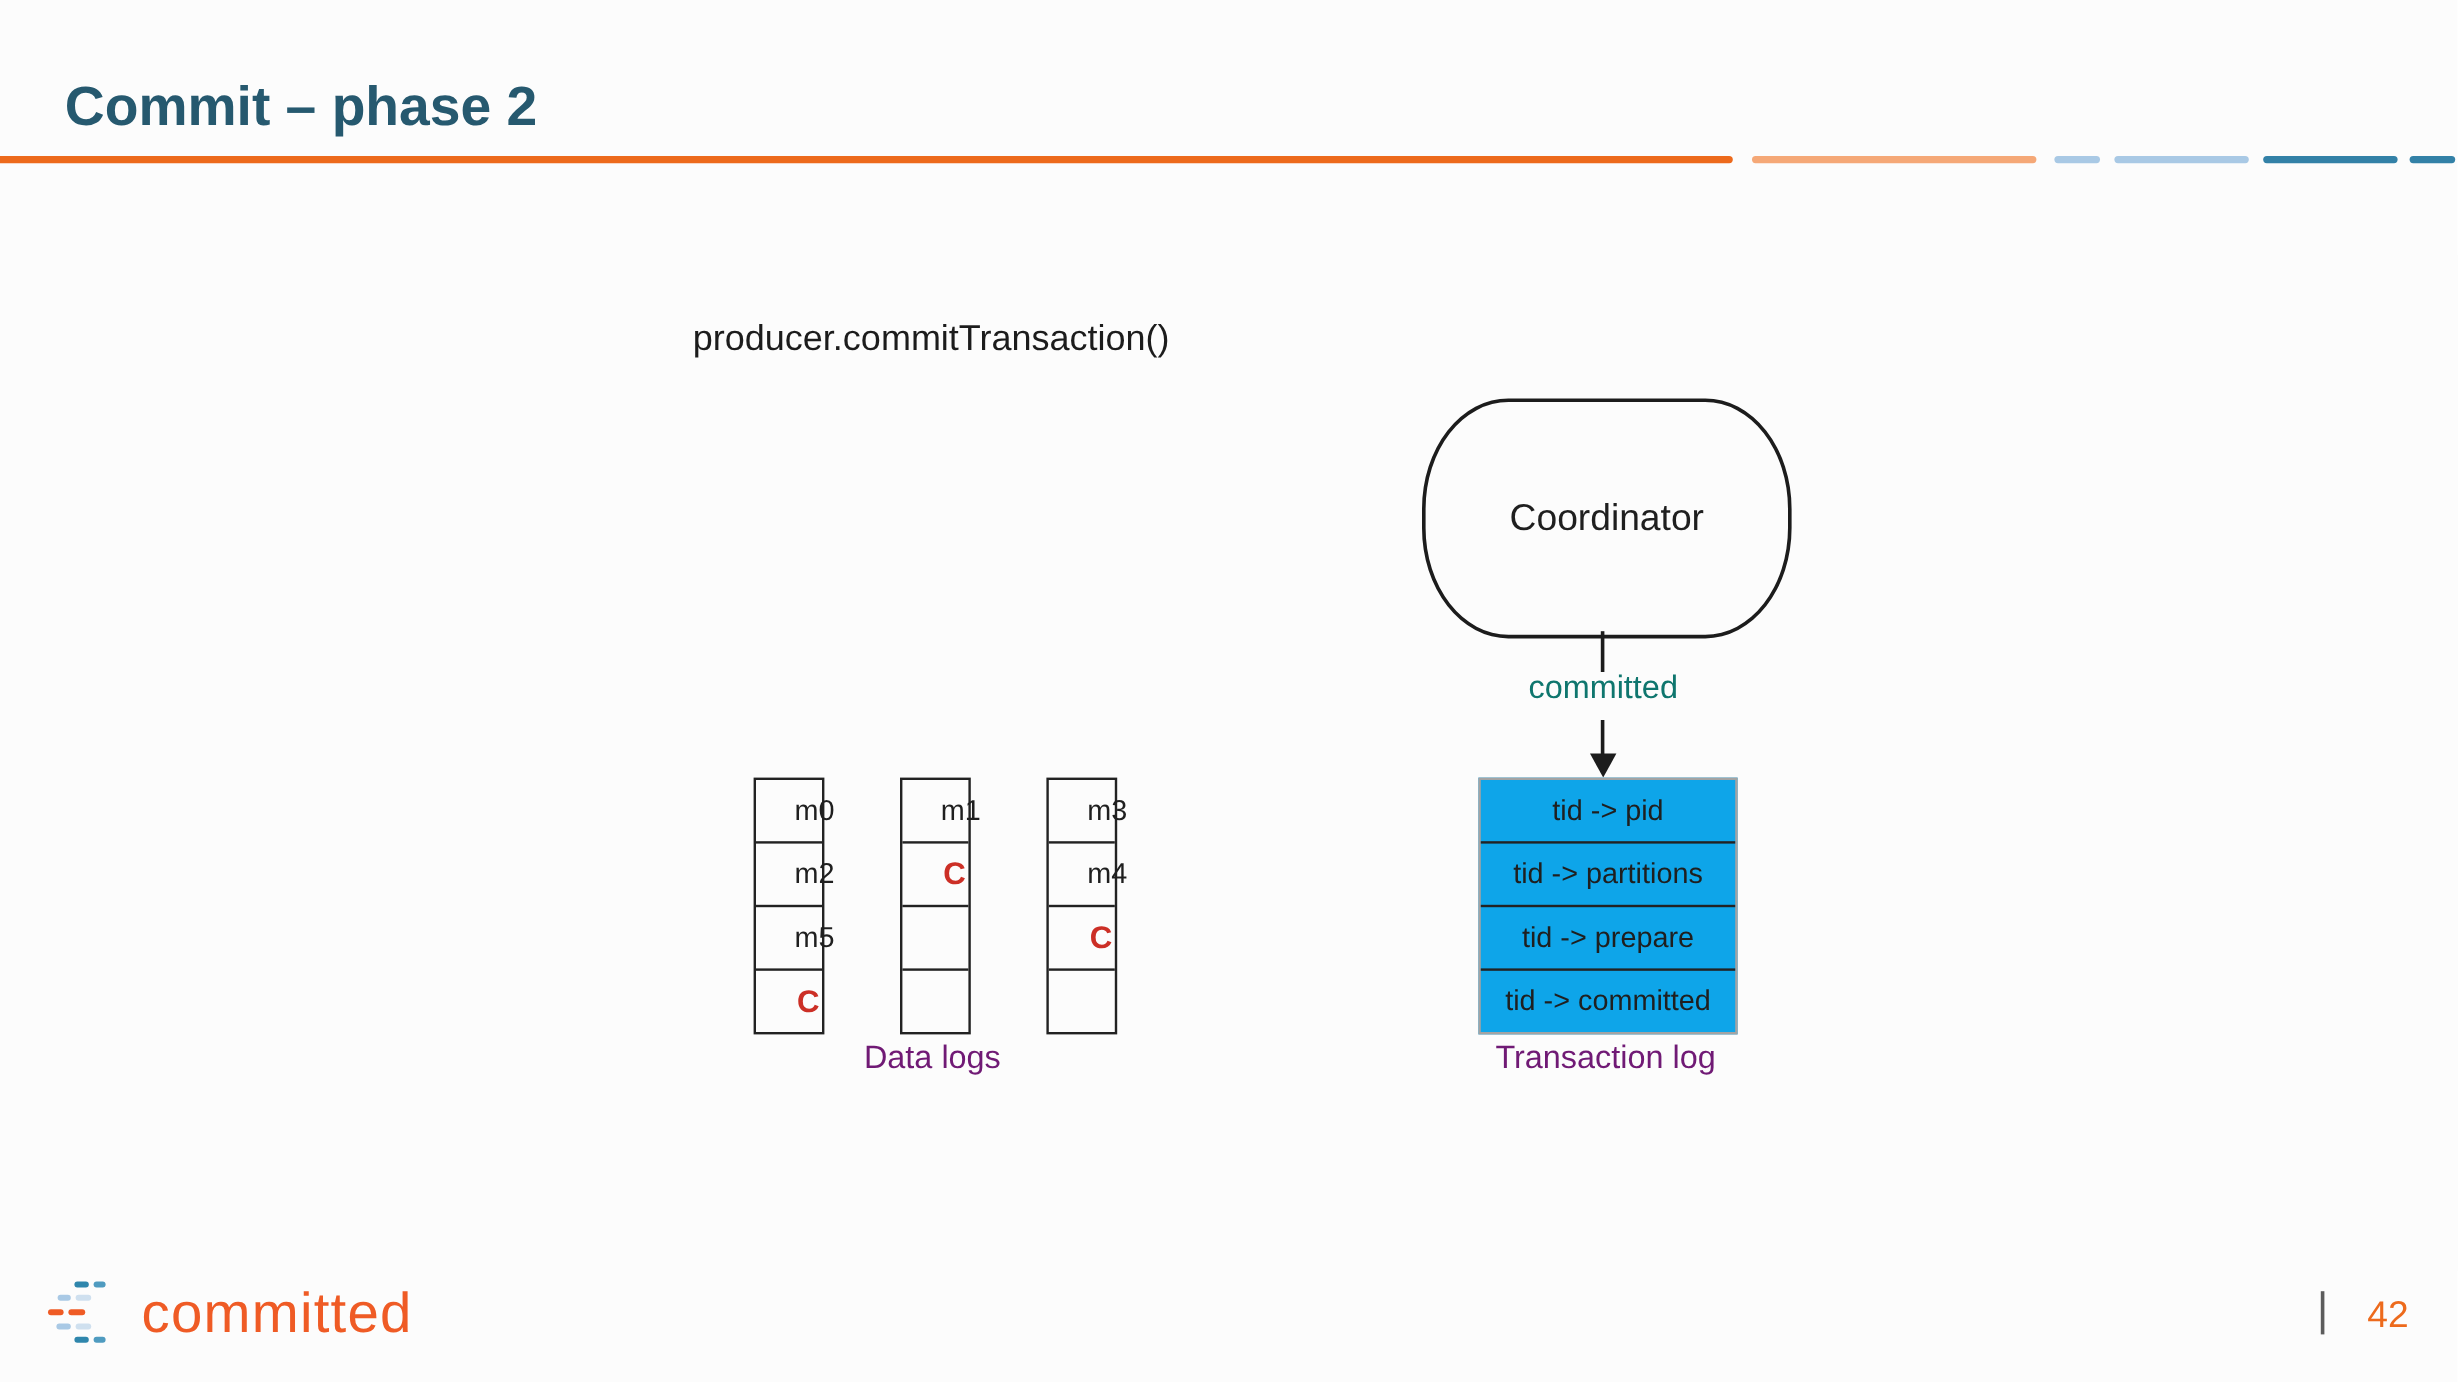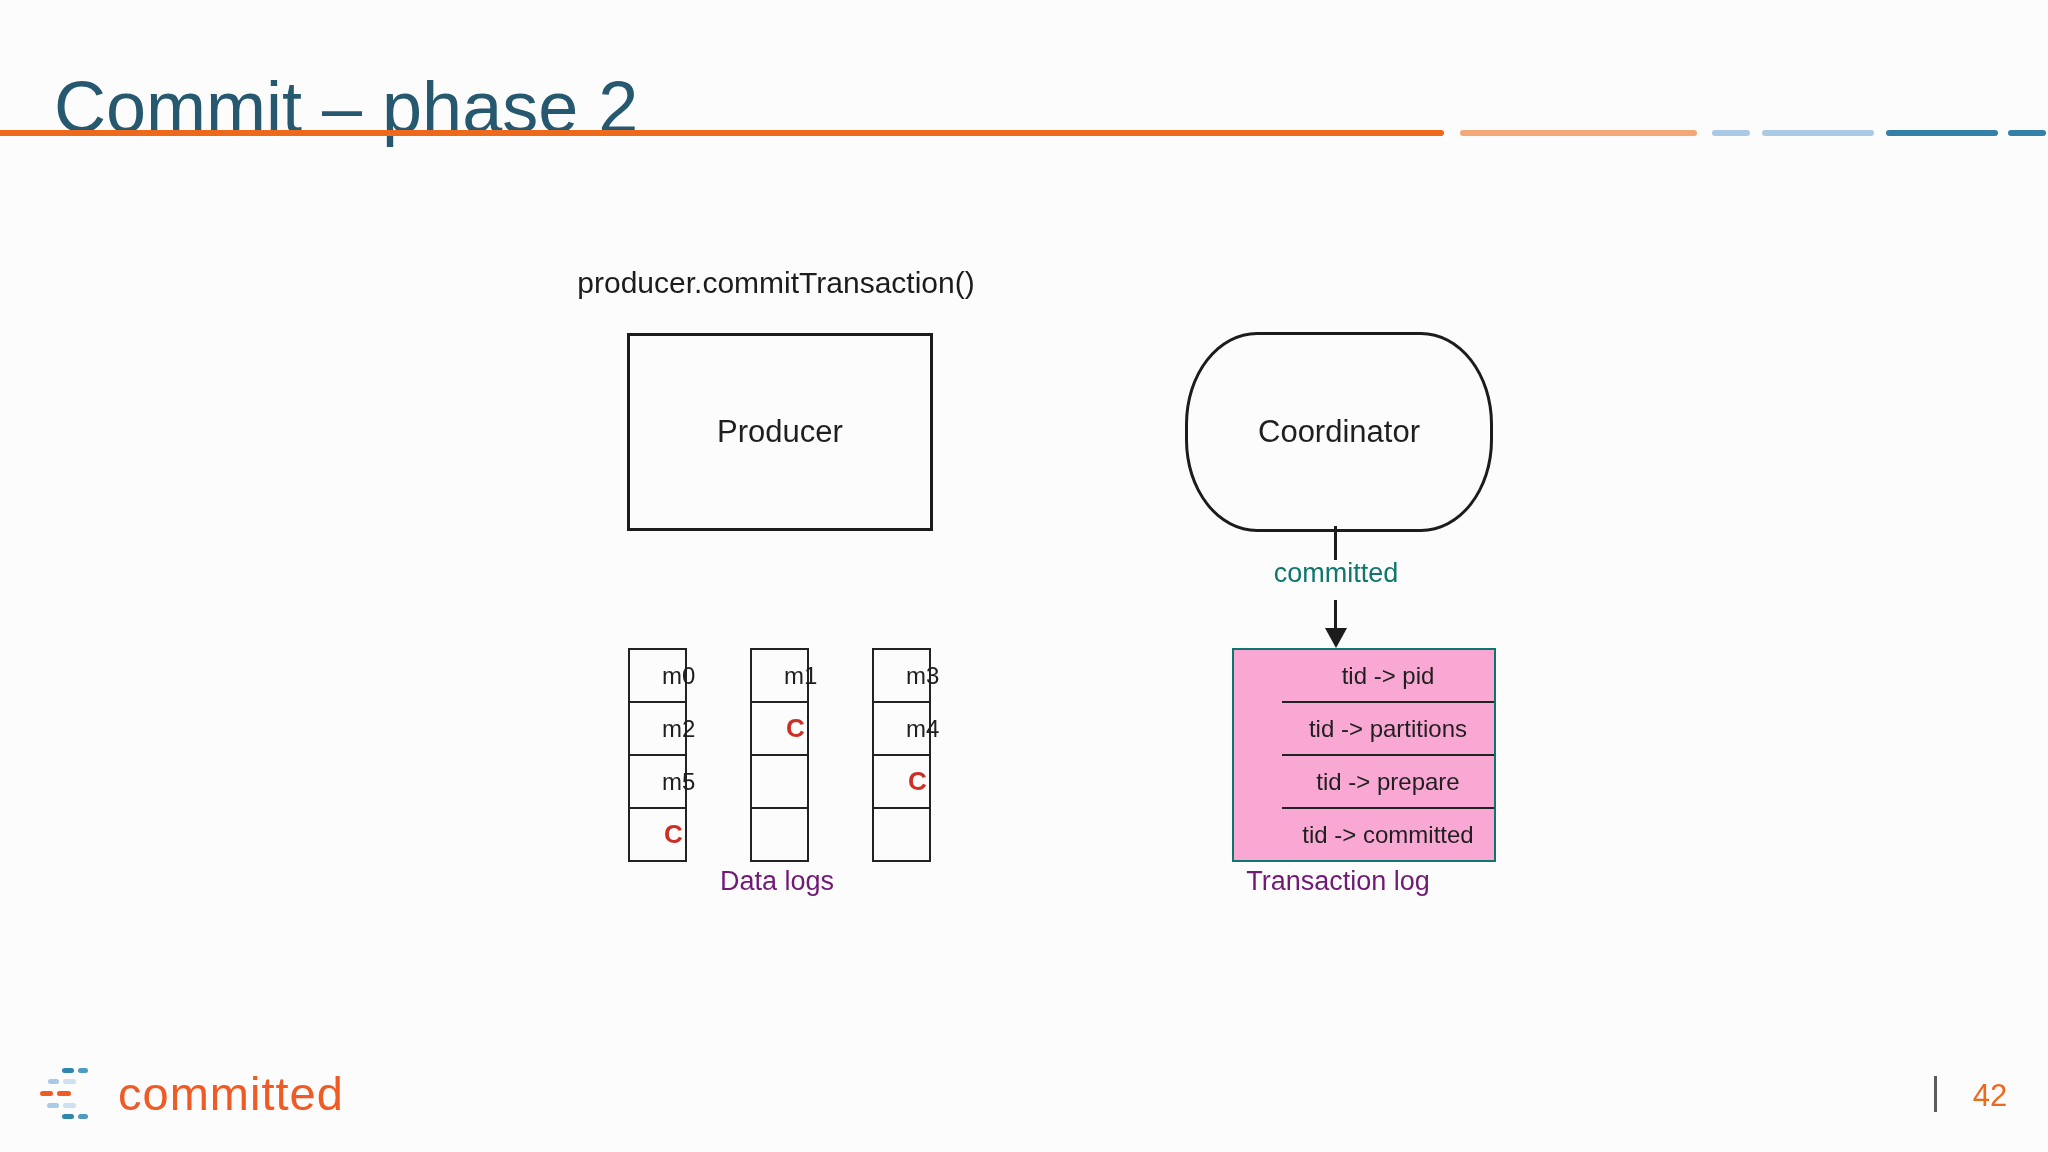"Commit – phase 2" .slide-title { font-size: 72px -> 46px; font-weight: 400 -> 700; top: 18px -> 30px }
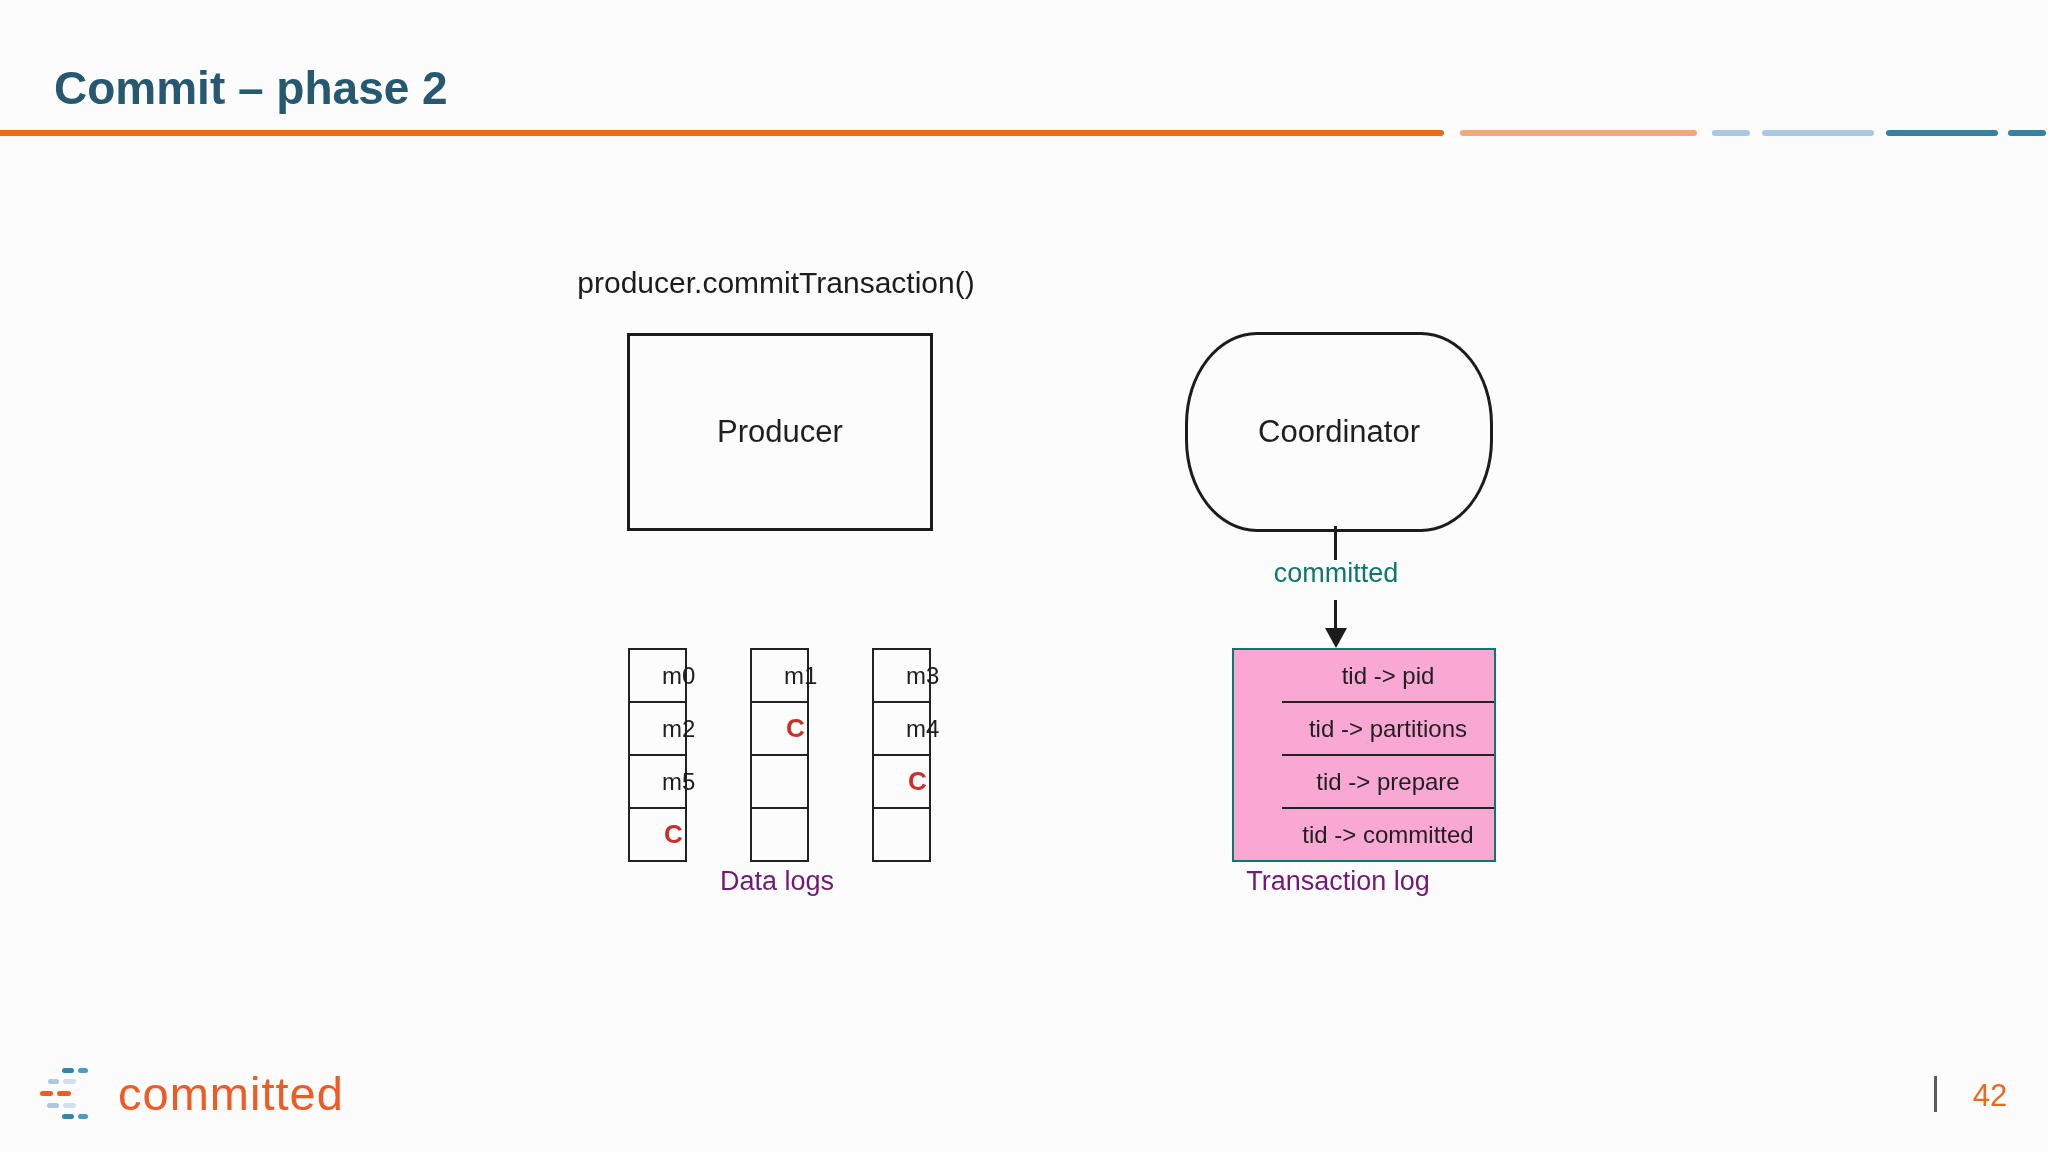"Producer" div.producer-box { html: <div> <span>Producer</span> </div> -> none }
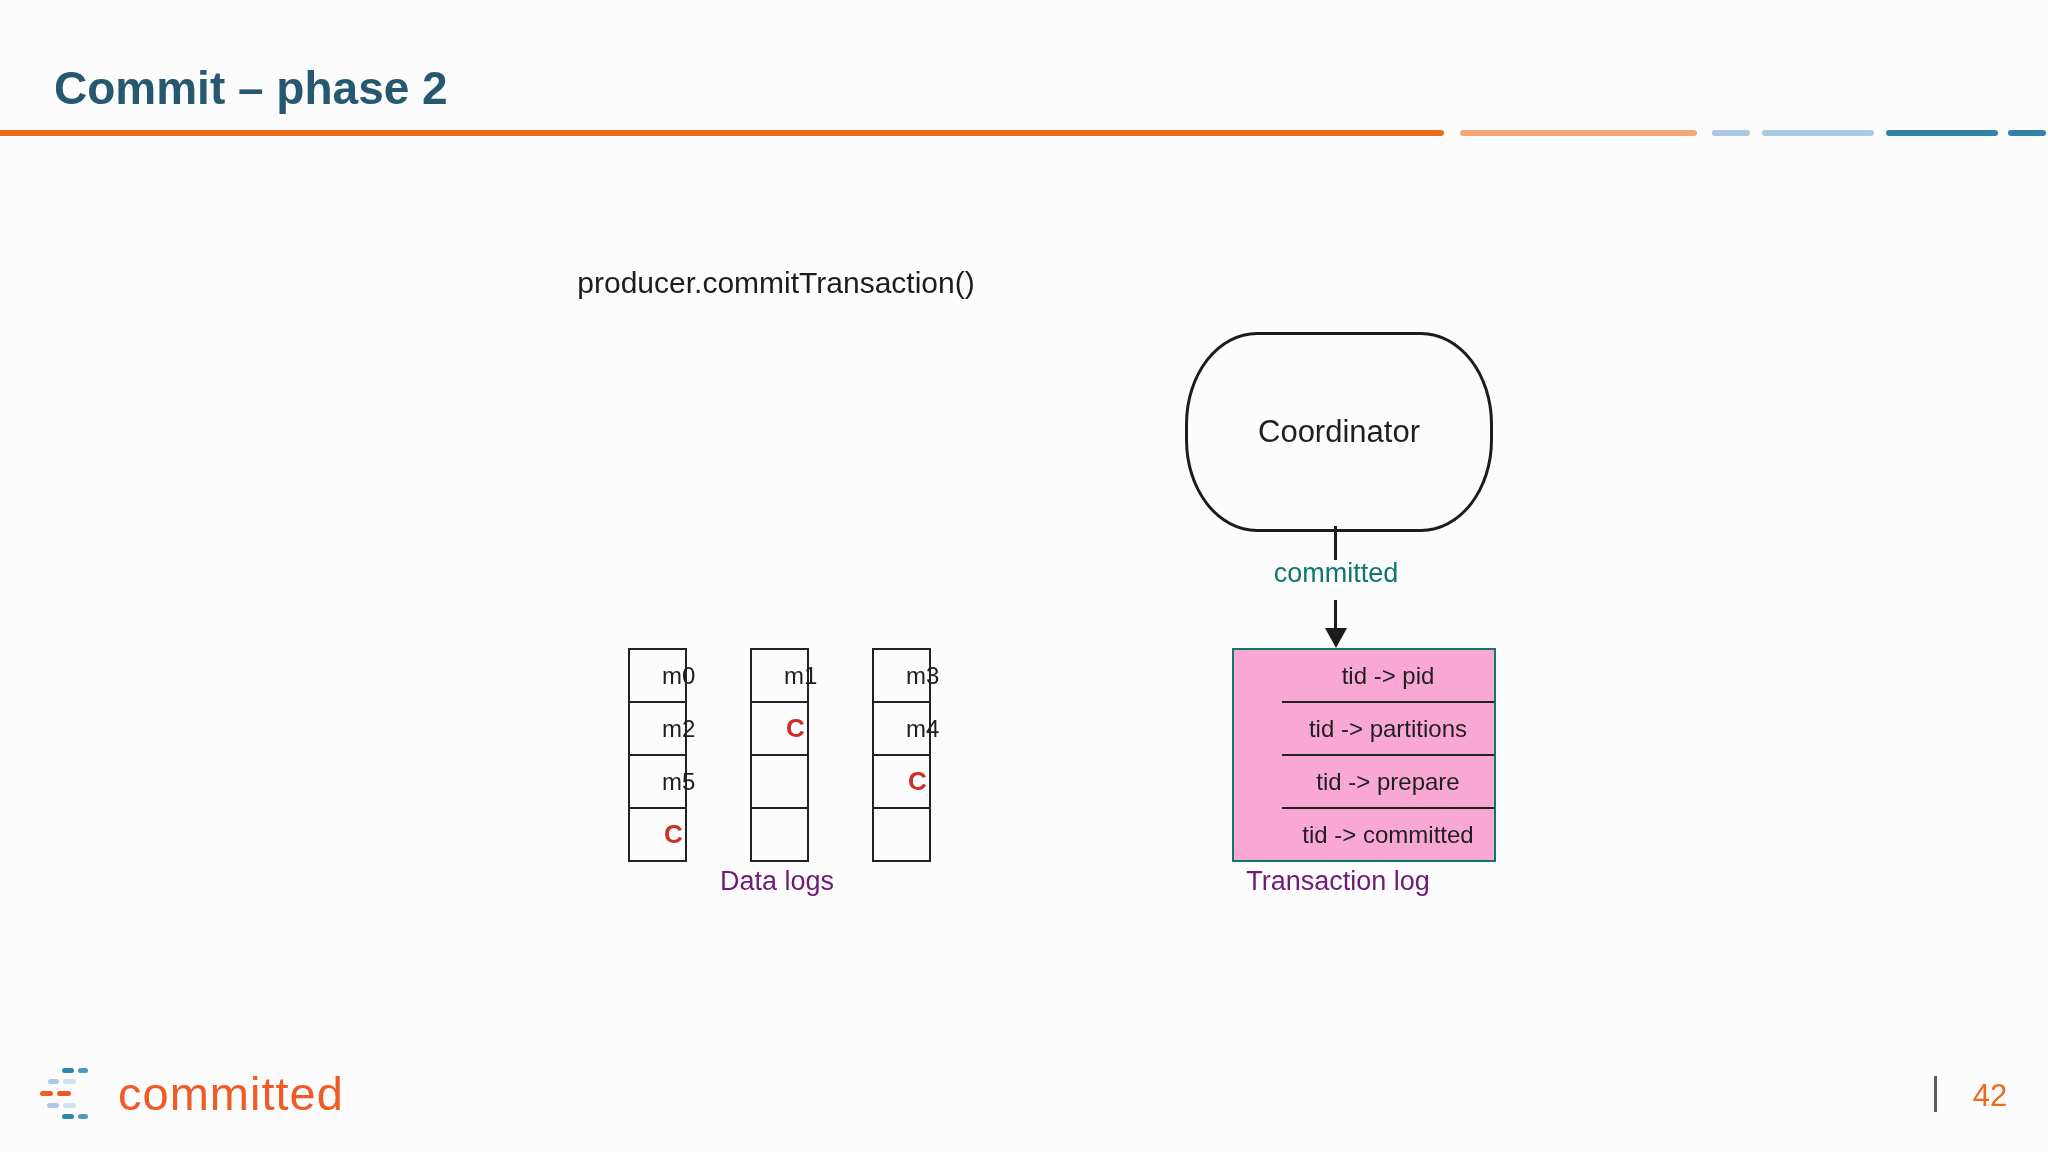"tid -> pid" .txn-log { background: #f9a8d4 -> #0ea5e9; border: 2px solid #0f766e -> 2px solid #a3a3a3; padding-left: 48px -> none }
